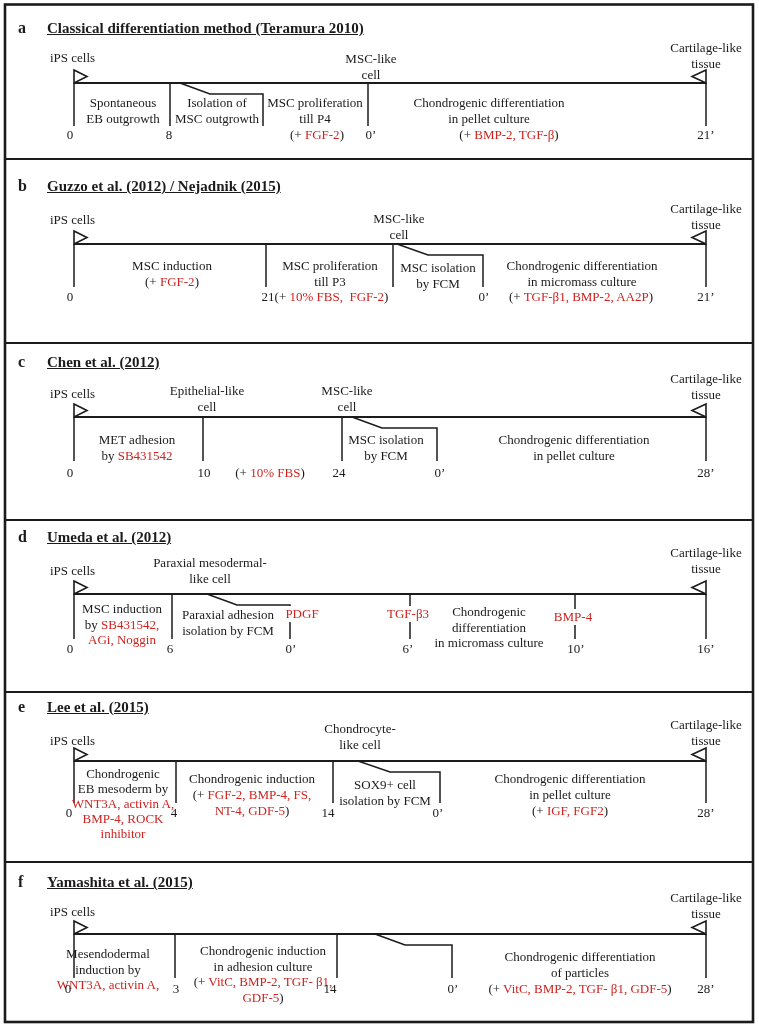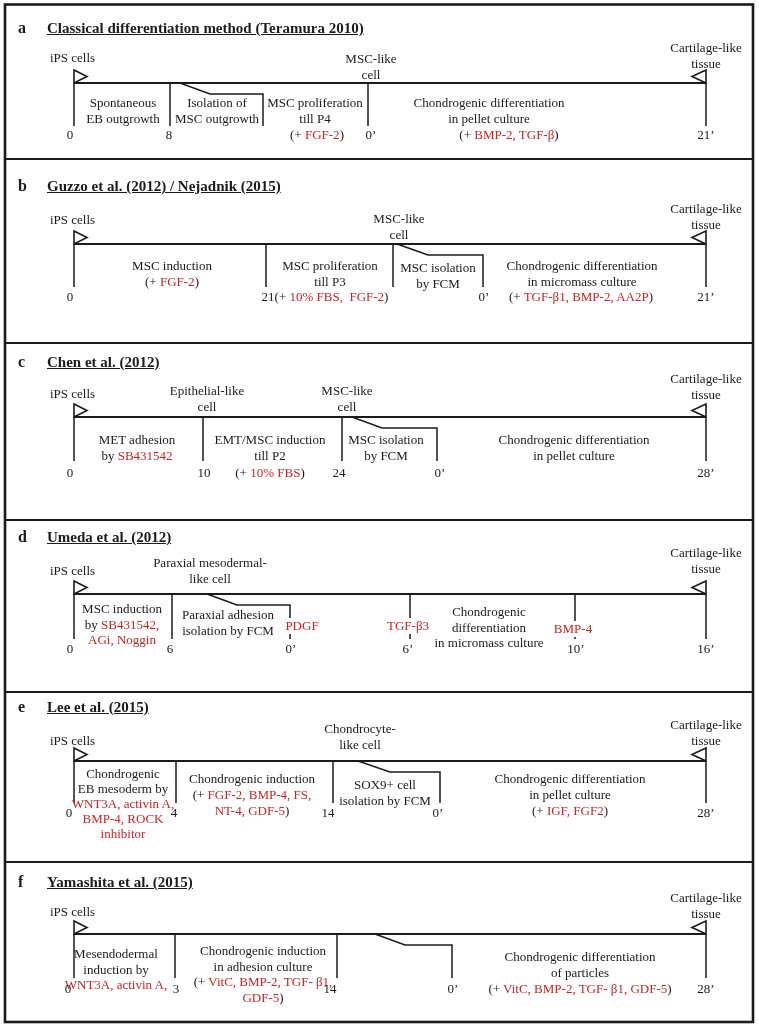"EMT/MSC induction" div.lbl { html: <div><div><span>EMT/MSC induction</span></div><div><span>till P2</span></div></div> -> none }
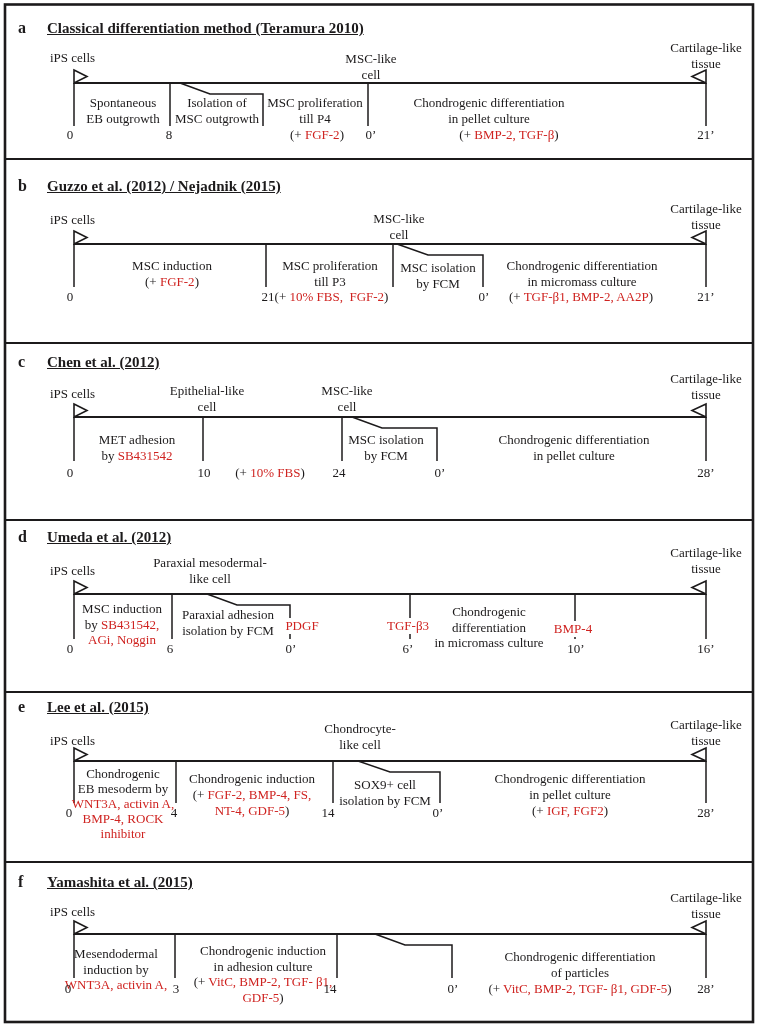"PDGF" .bg { margin-top: 12px -> none }
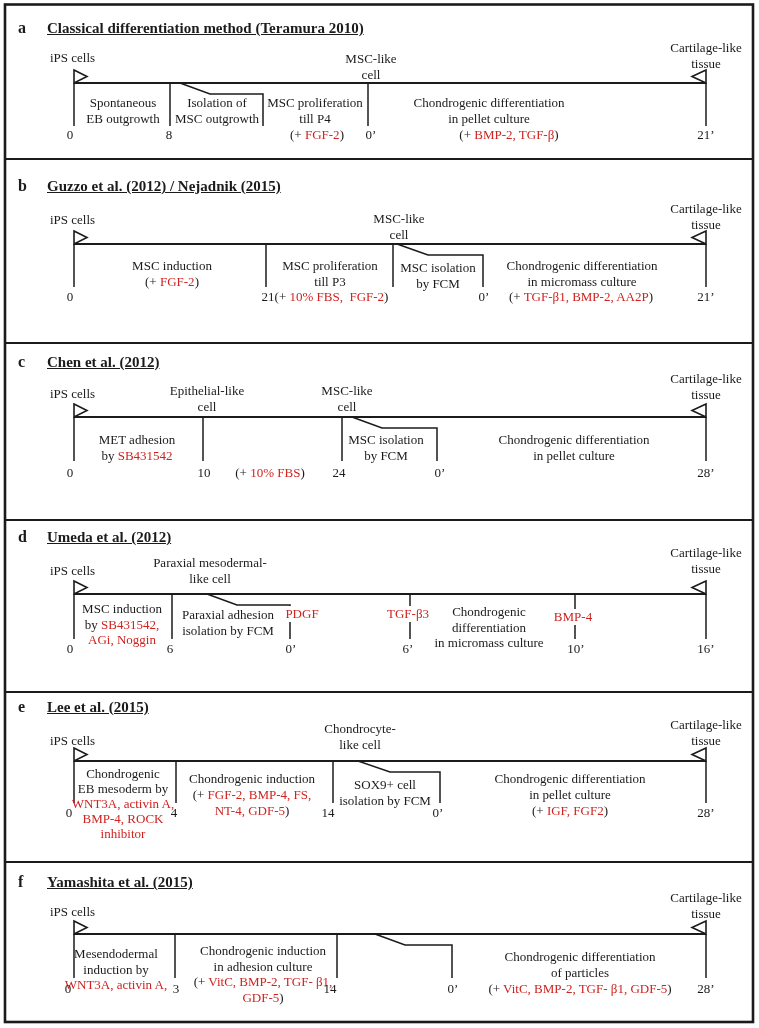"Mesendodermal" div.lbl { left: 116px -> 108px }
